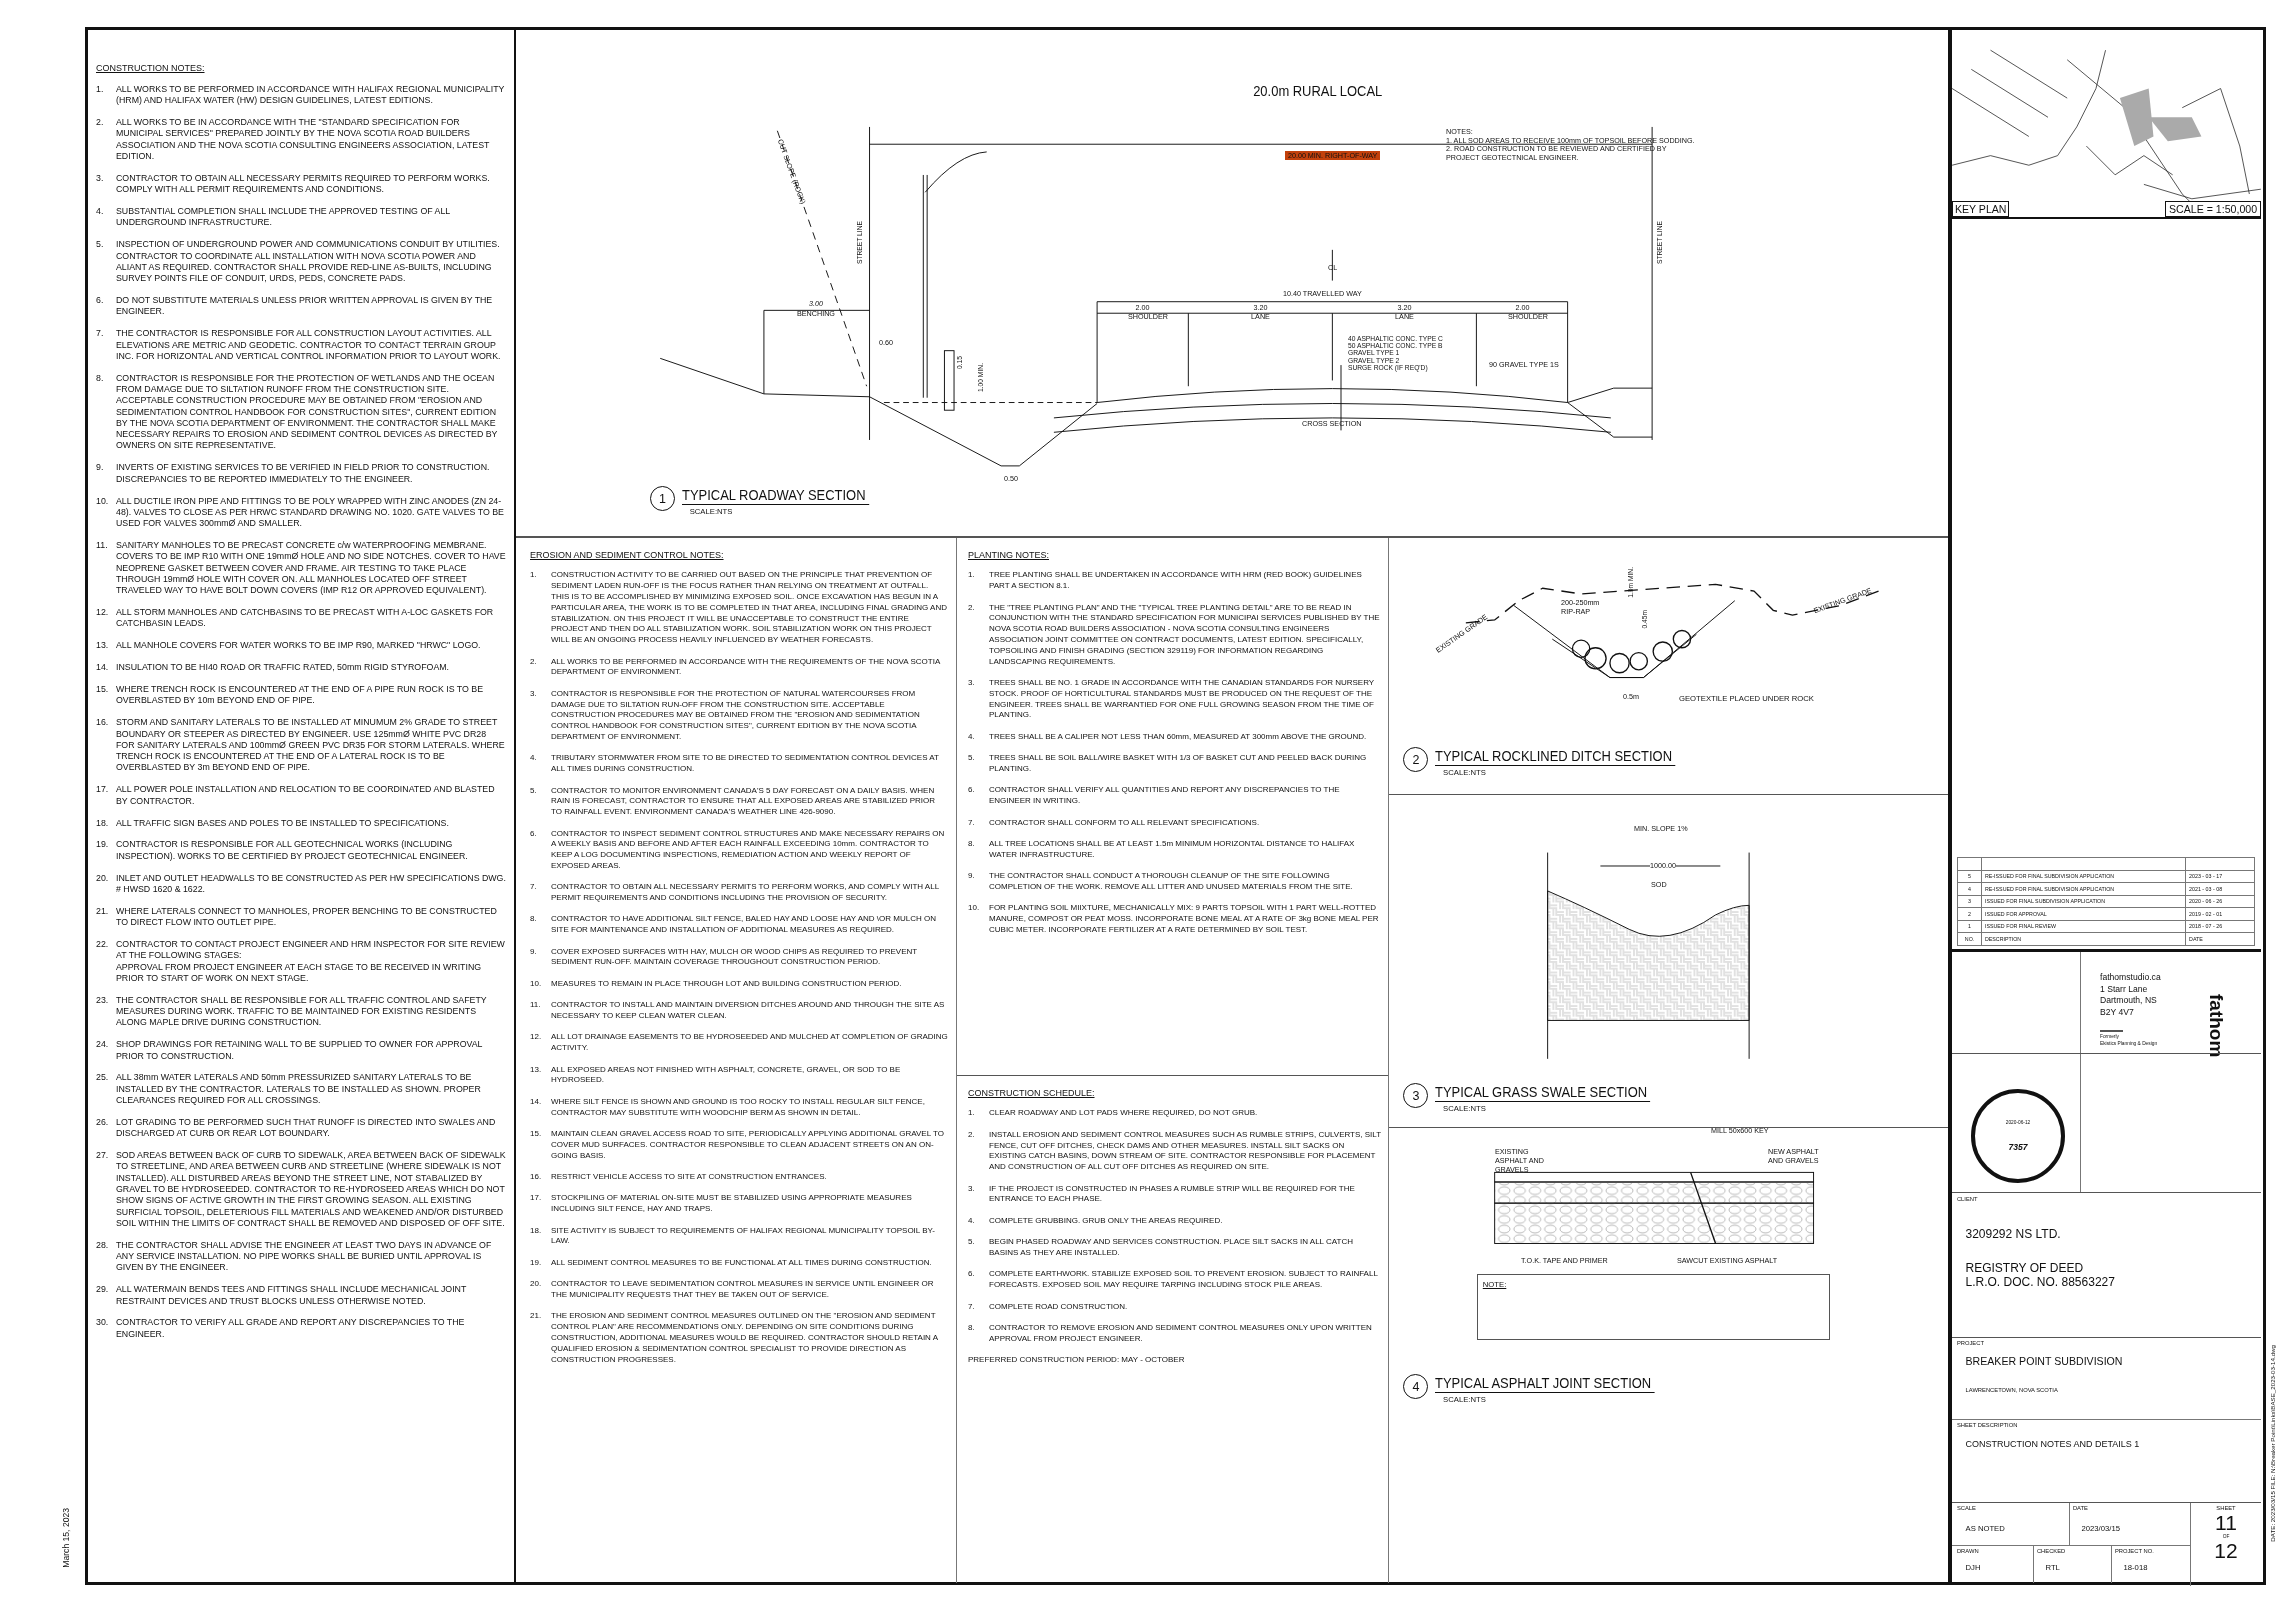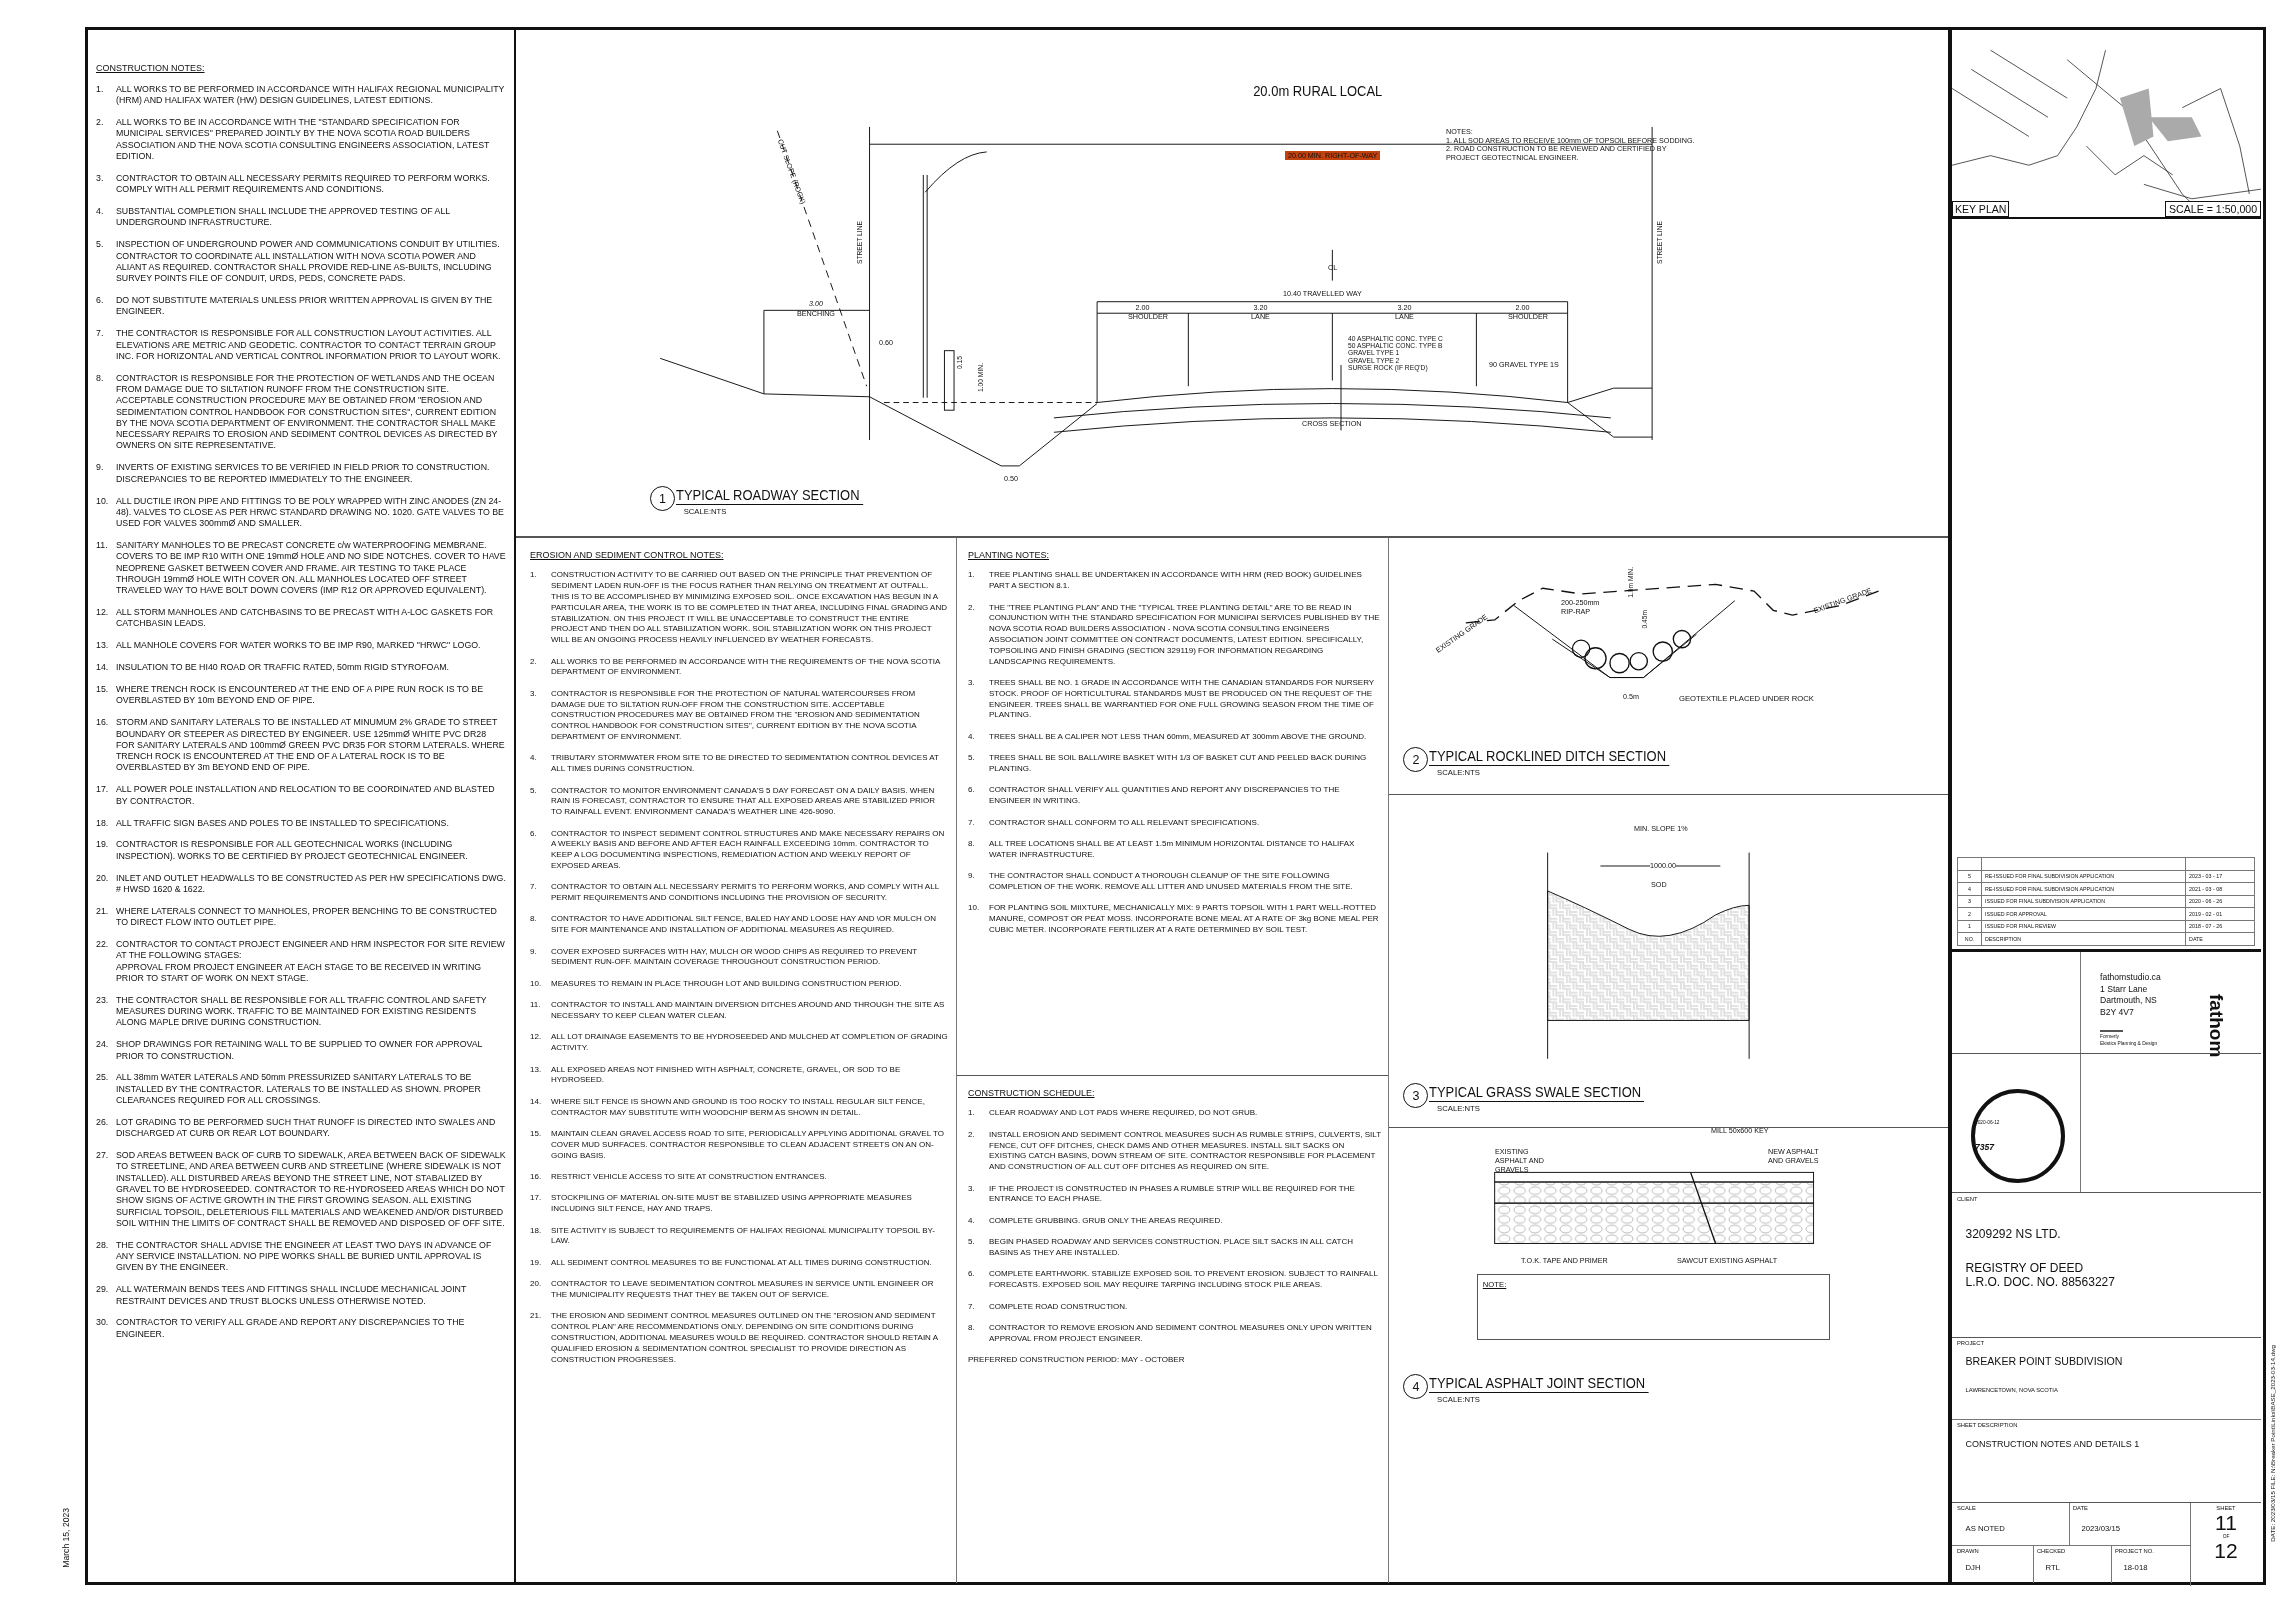"TYPICAL ROADWAY SECTION" .dtitle .tt { margin-left: 1px -> 7px }
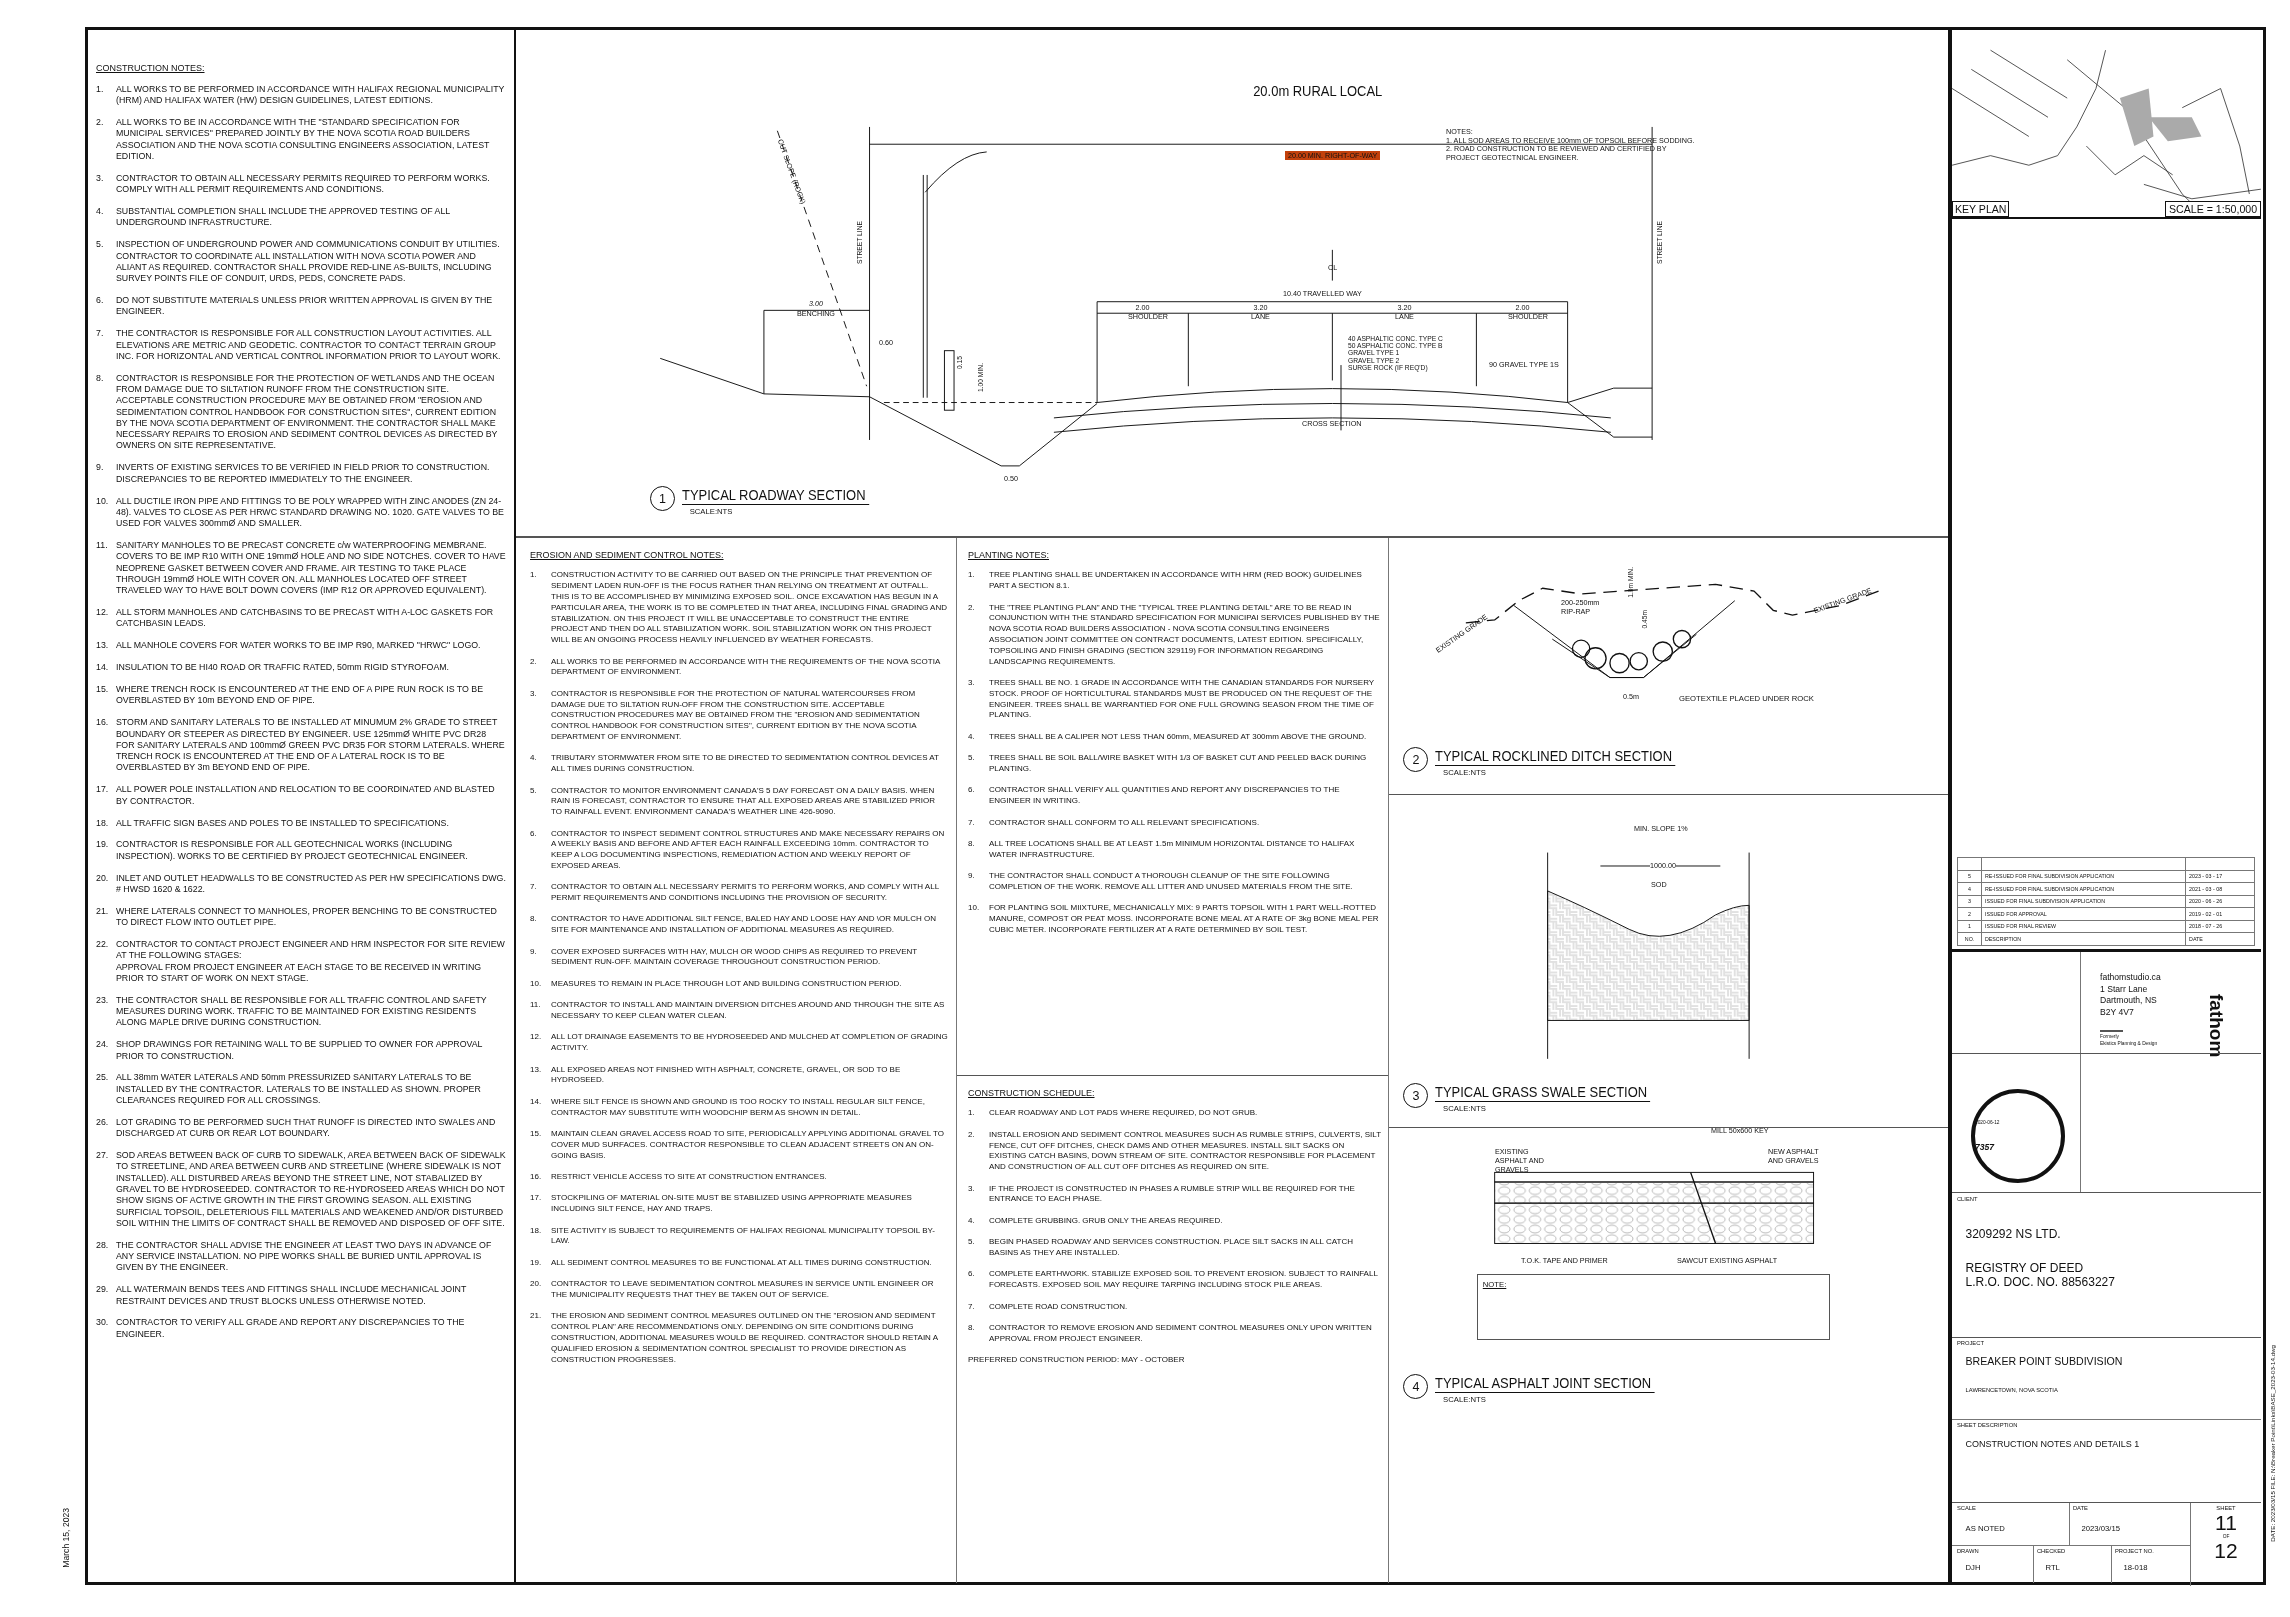"7357" div.abs { align-items: none -> center }
